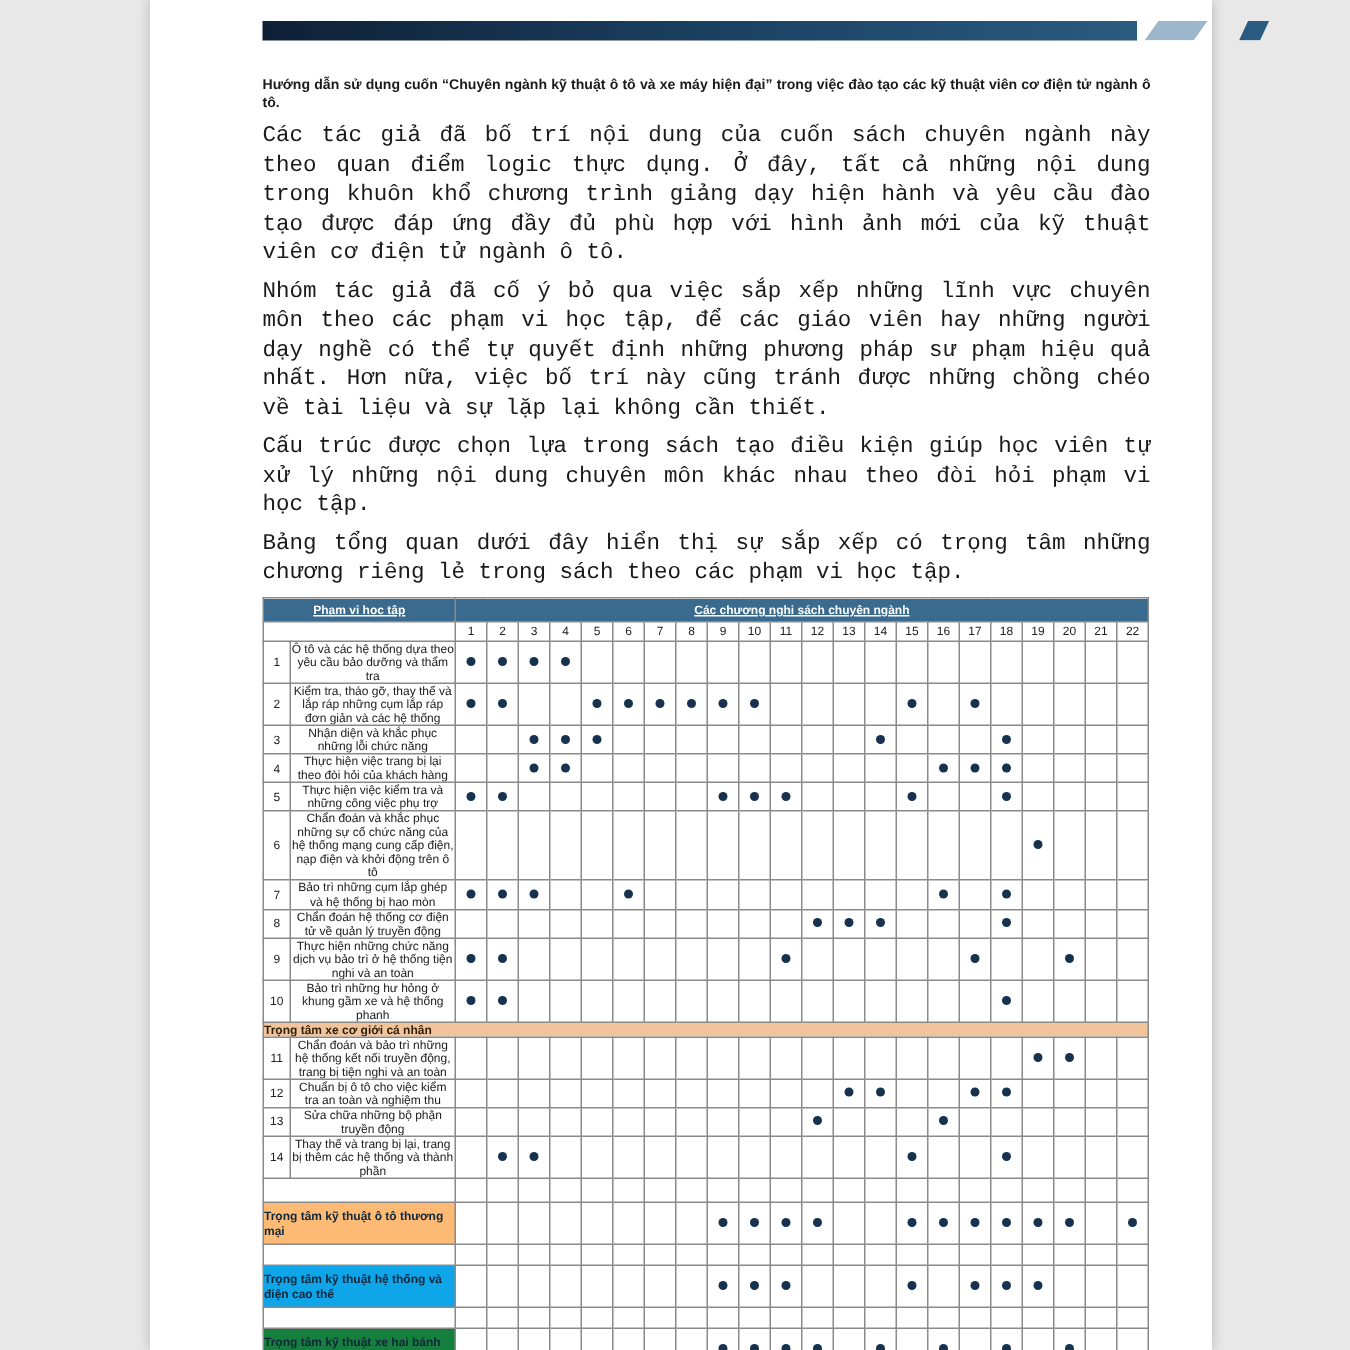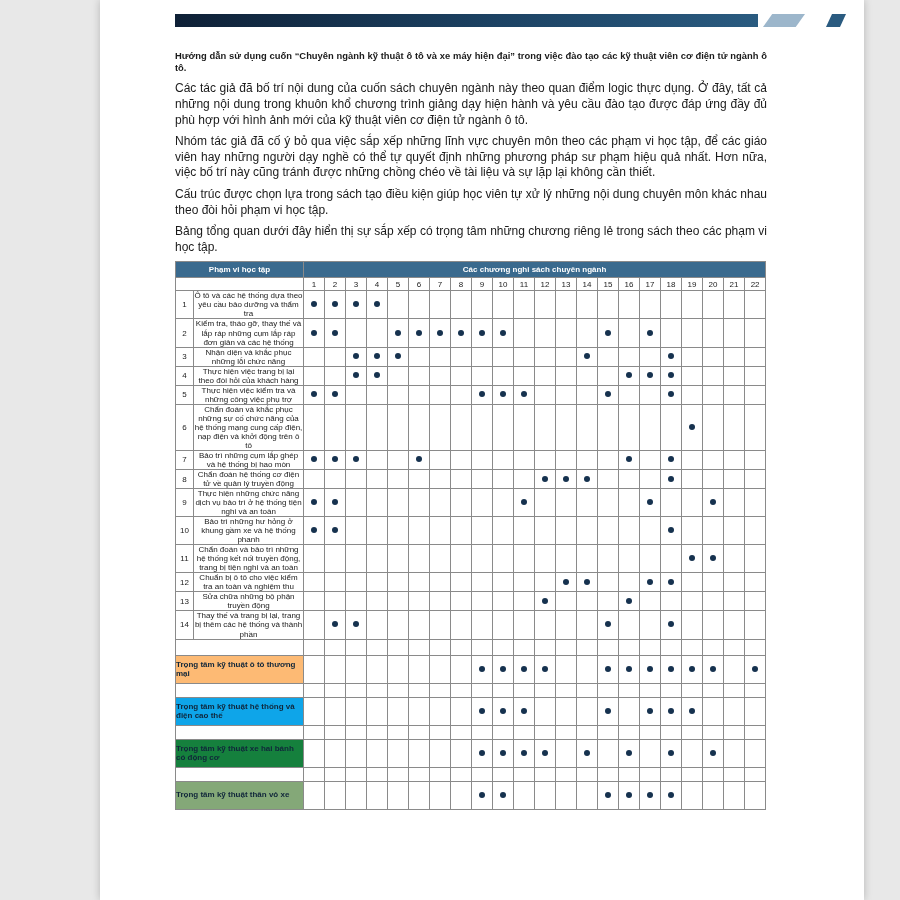"Hướng dẫn sử dụng cuốn" .page { width: 764px -> 708px }
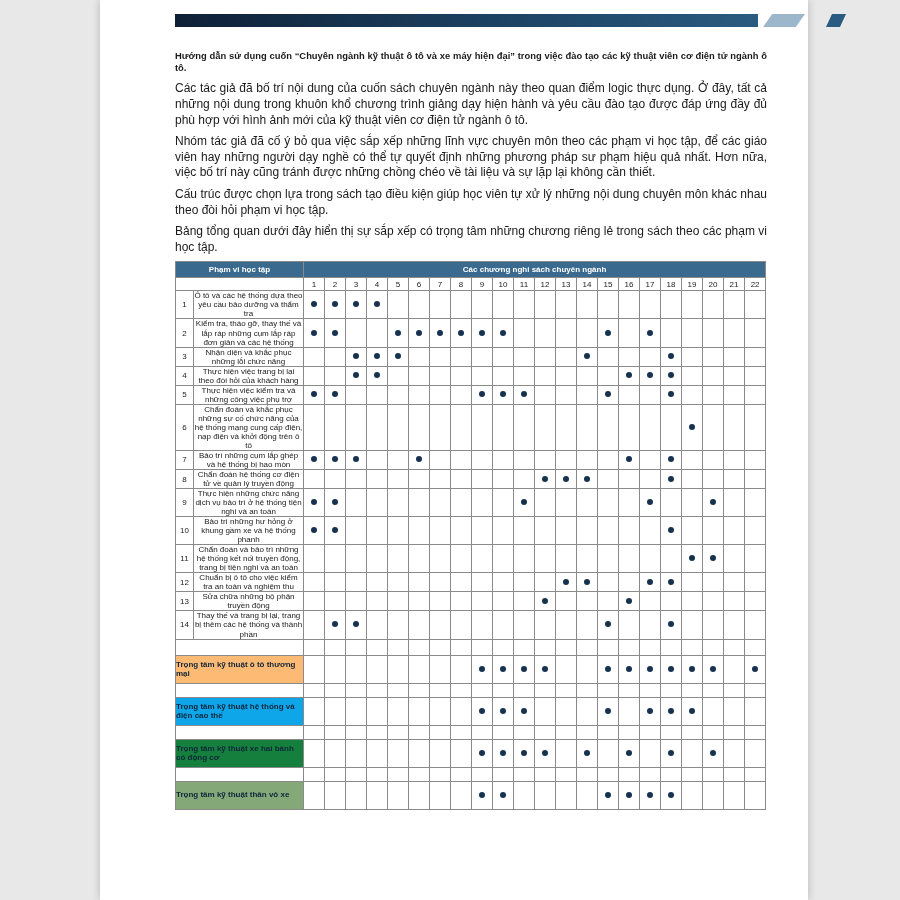"Các tác giả đã bố" .para { font-family: none -> Liberation Mono, monospace; font-size: 12px -> 15px }
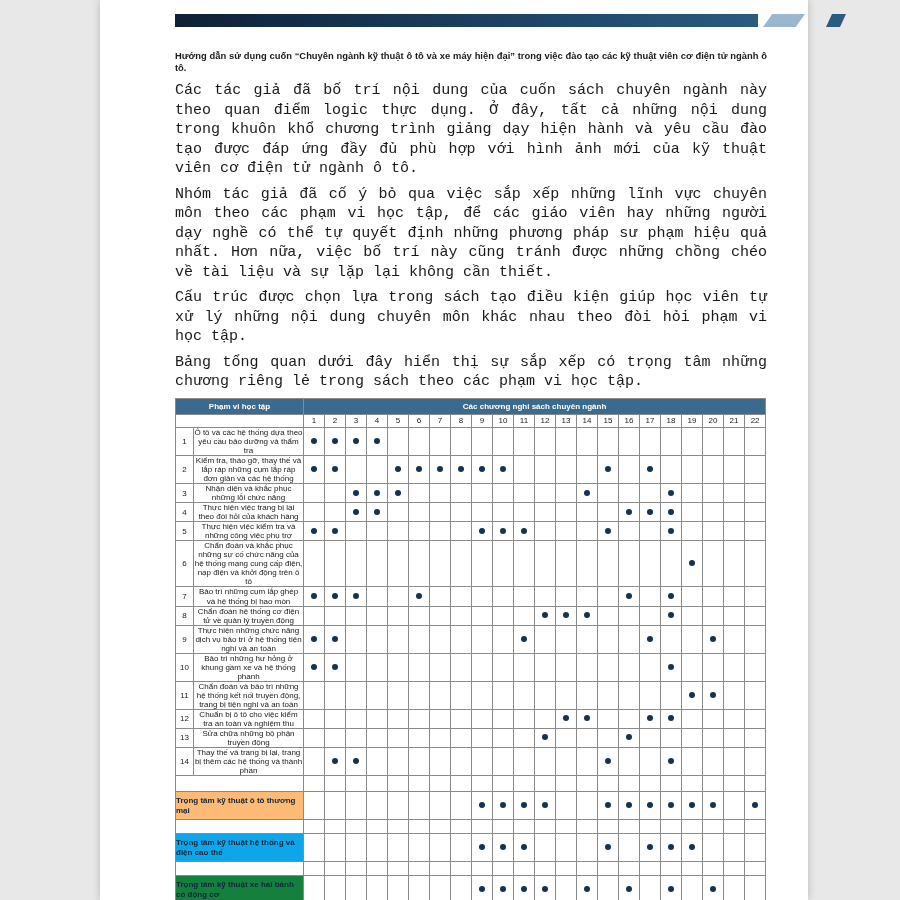"Phạm vi học tập" .lhead,.rhead { text-decoration: none -> underline }
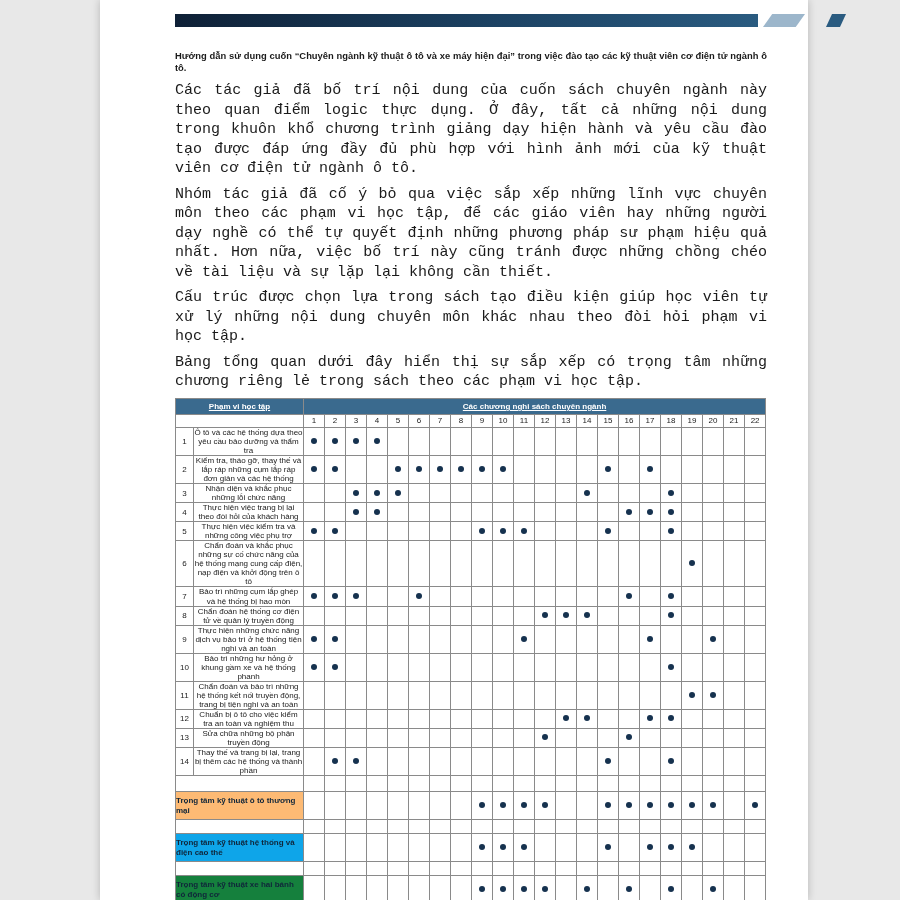"Trọng tâm xe cơ giới" tr.srow { html: none -> <tr> <td>Trọng tâm xe cơ giới cá nhân</td> </tr> }
